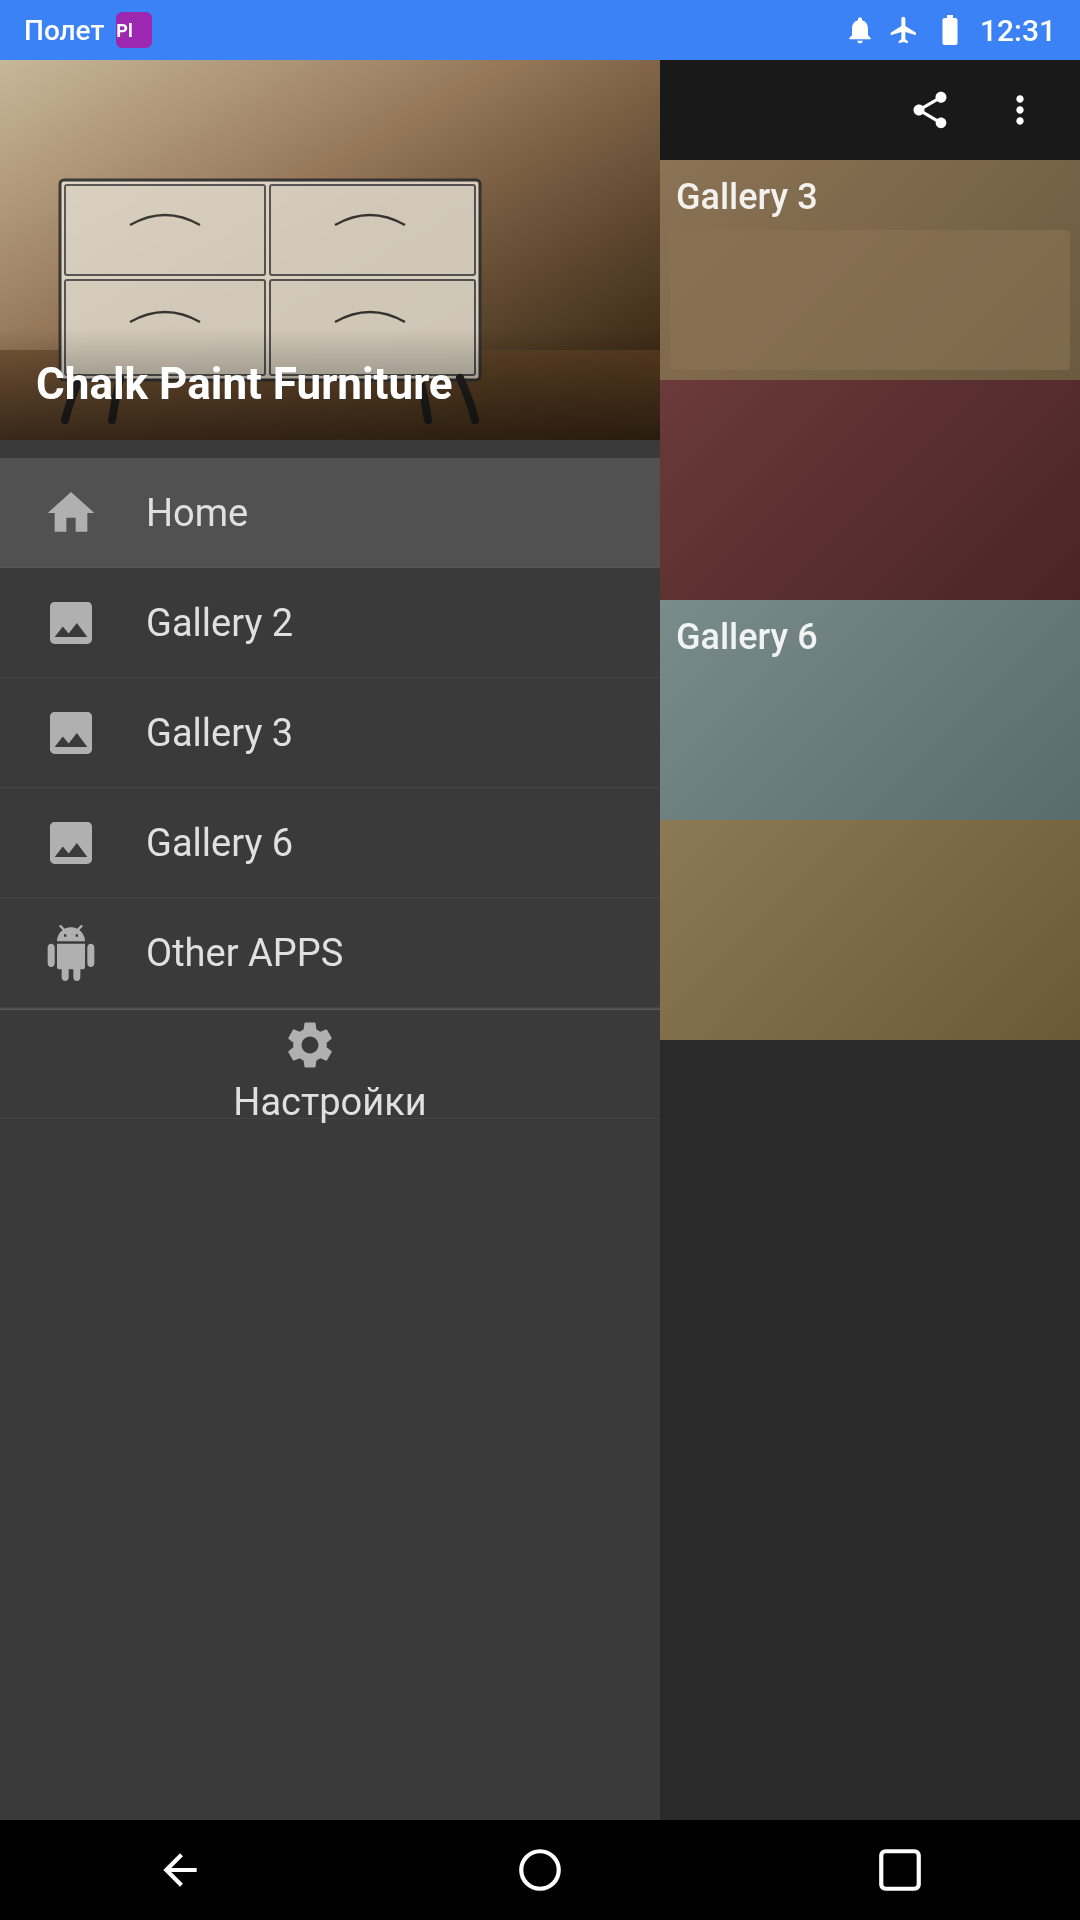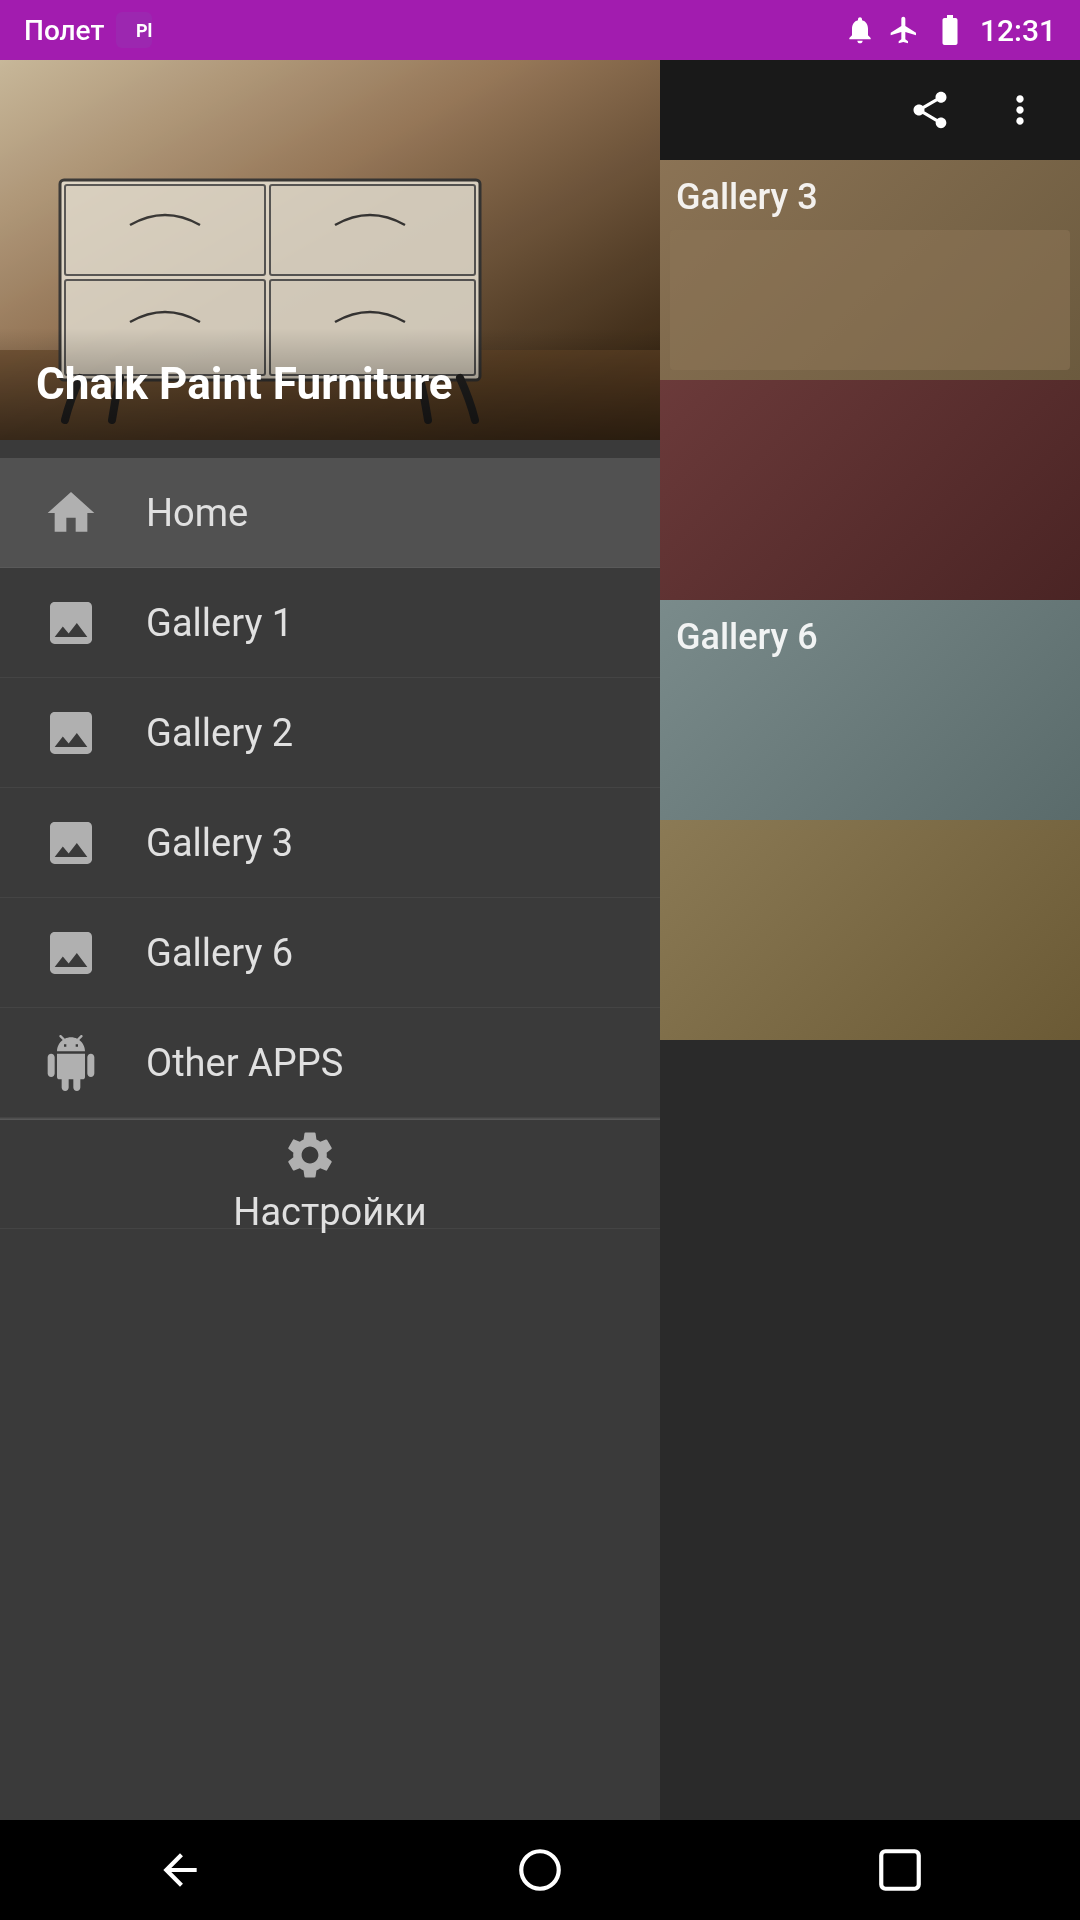"Полет" .status-bar { background: #a21caf -> #3b82f6 }
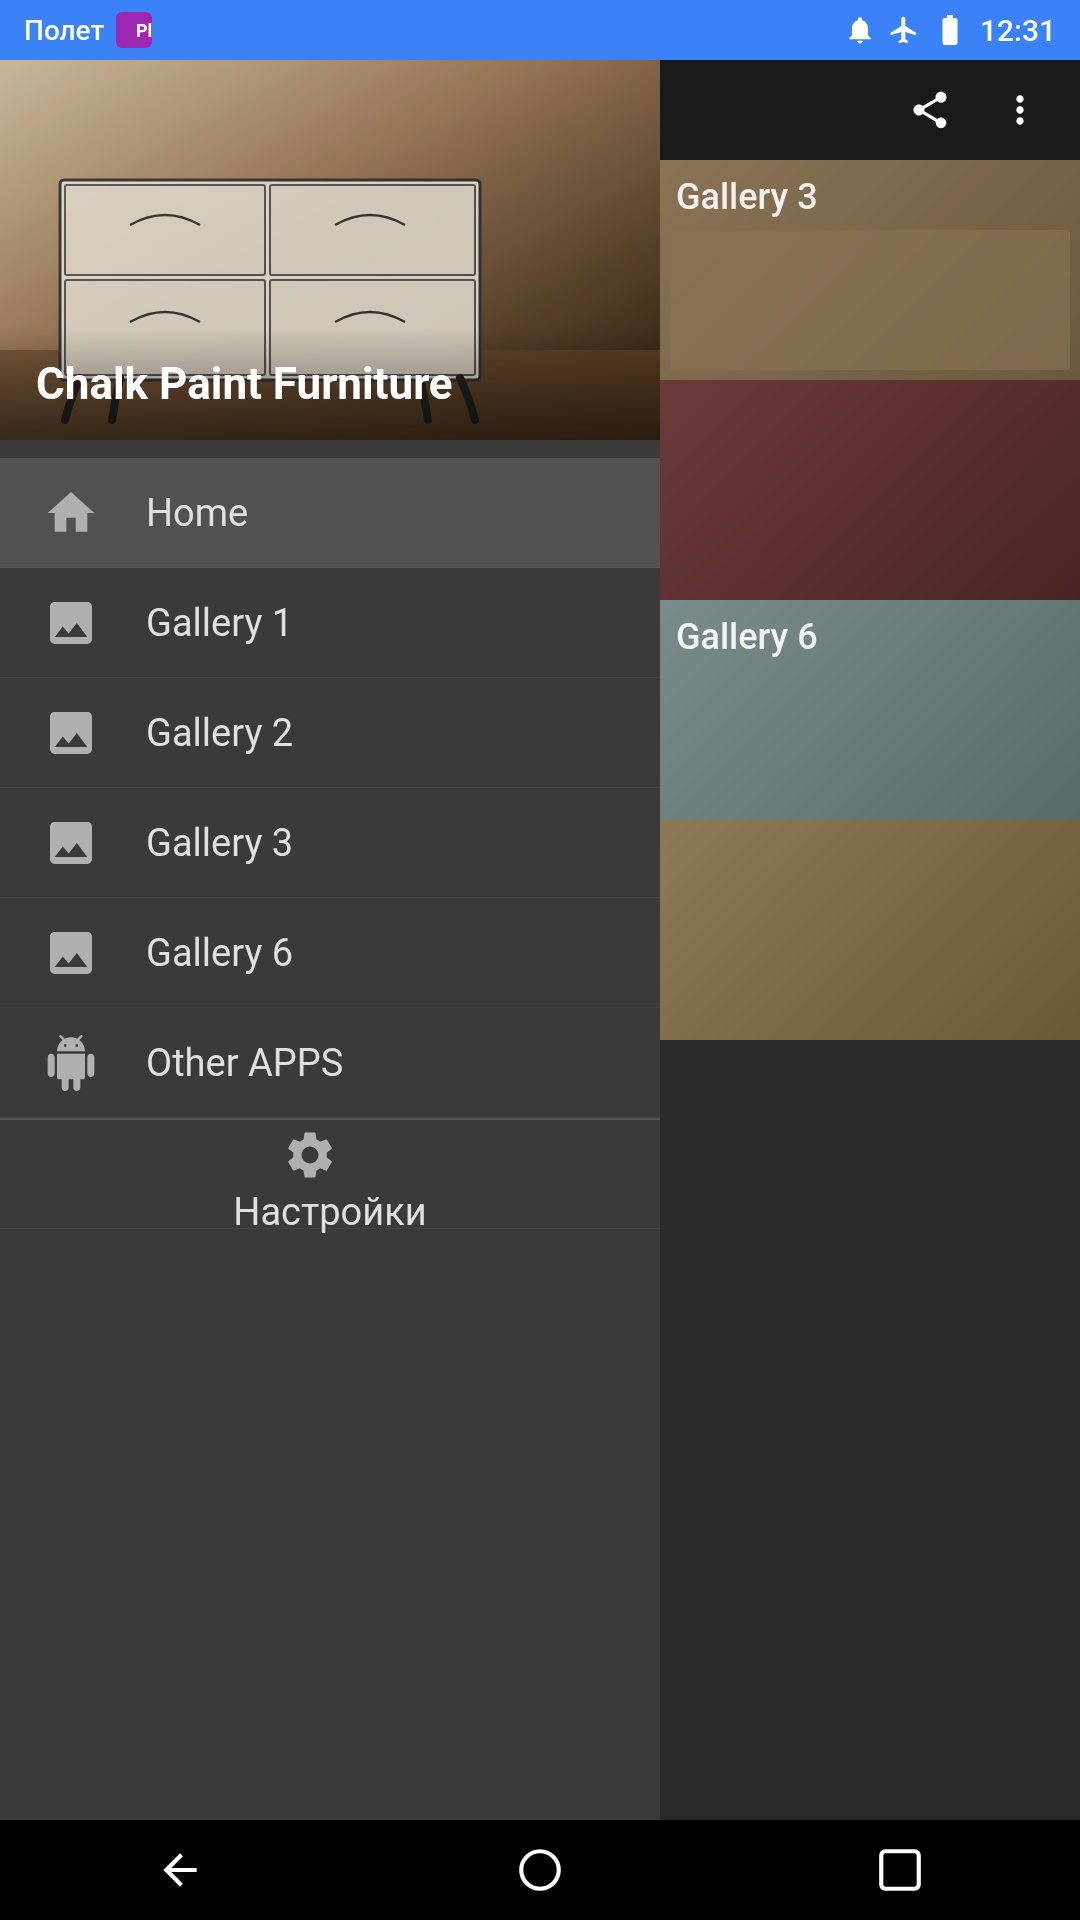"Pl" .status-pixellab { justify-content: flex-end -> flex-start }
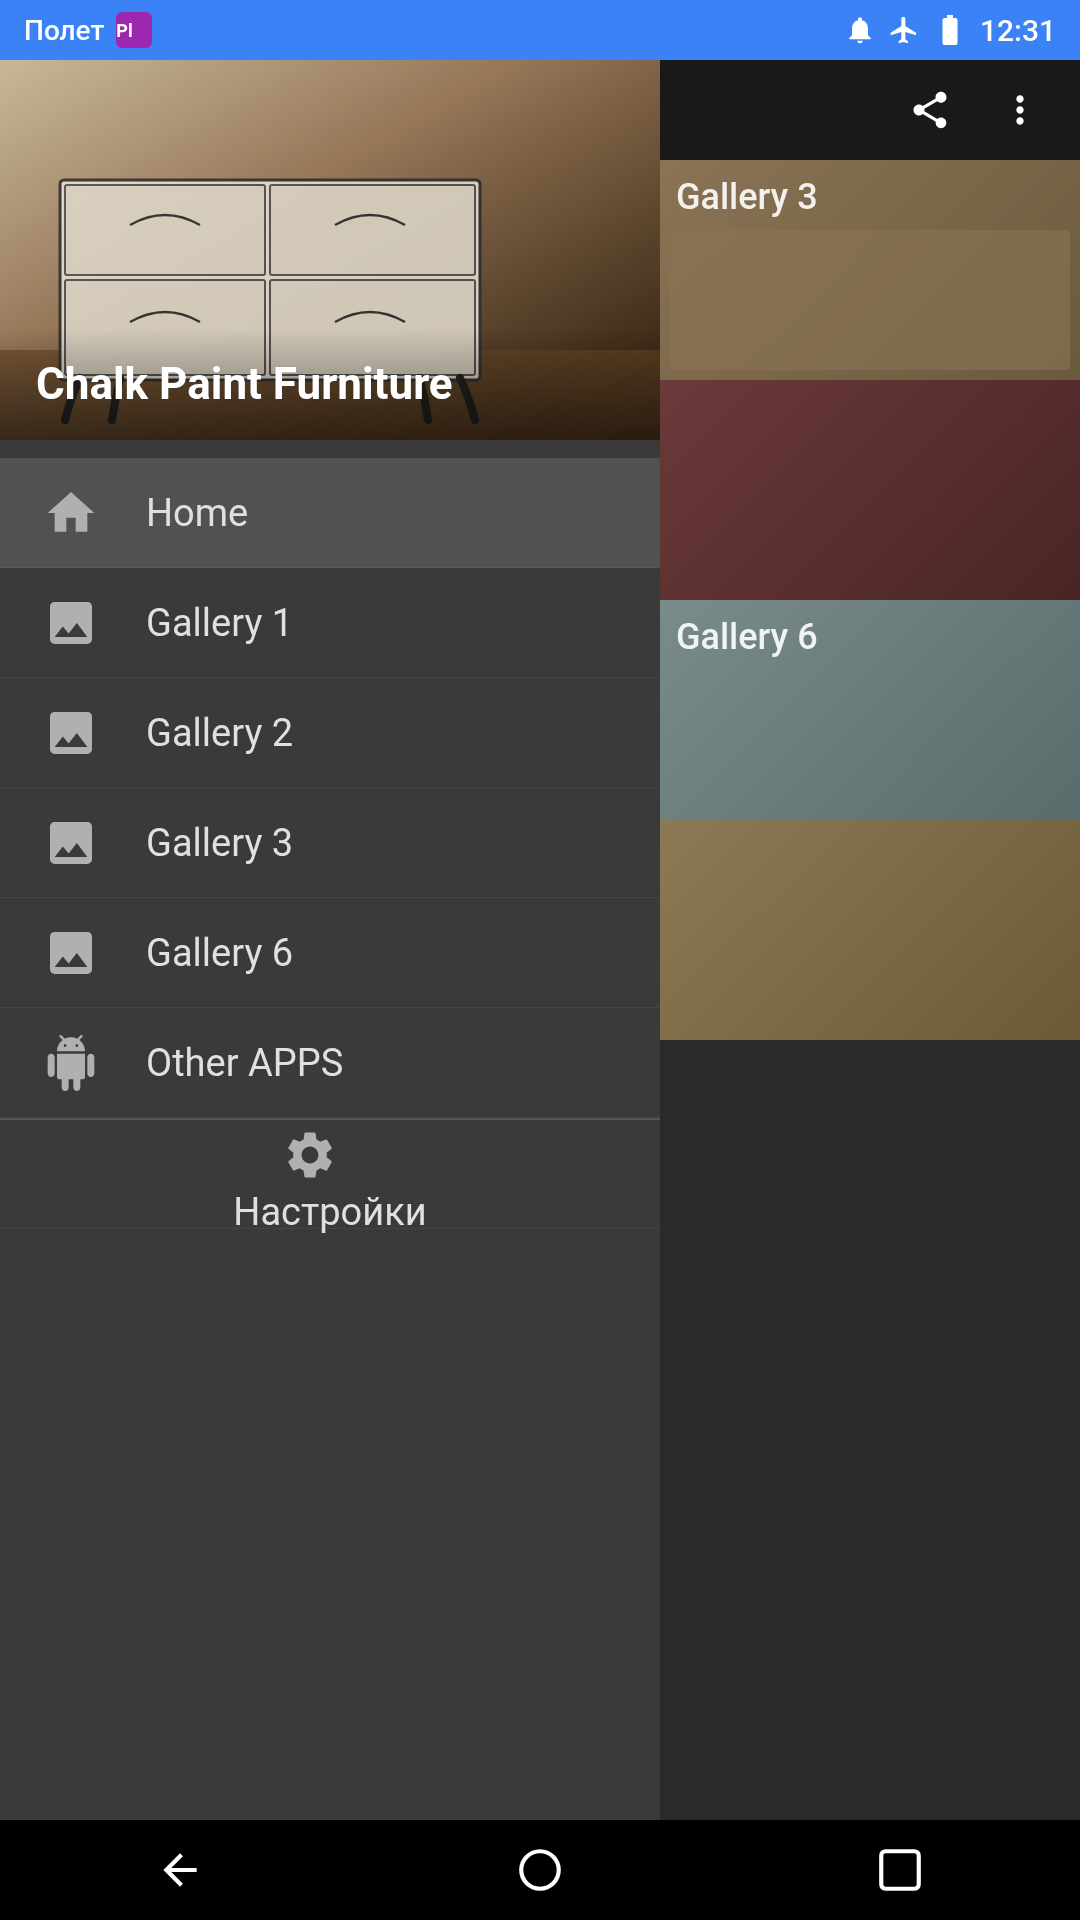"Gallery 1" div.nav-item { html: <div> <div> <svg> <path></path> </svg> </div> <span>Gallery 1</span> </div> -> none }
